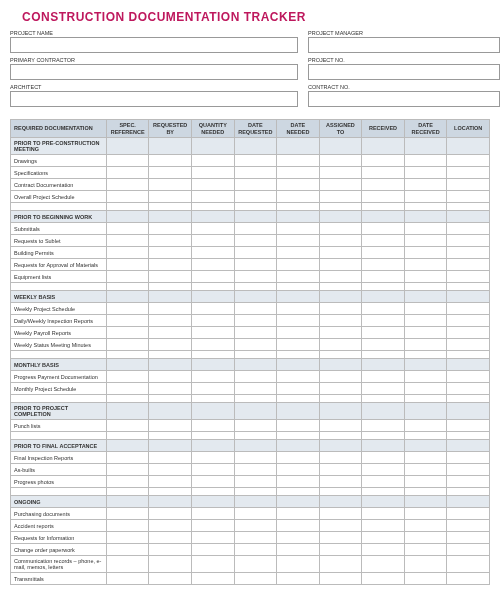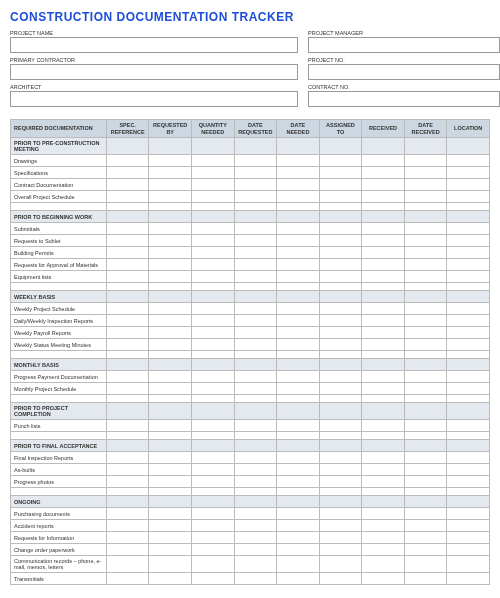"CONSTRUCTION DOCUMENTATION TRACKER" h1 { color: #1d4ed8 -> #be185d; margin: 0 0 6px 0 -> 0 0 6px 12px }
